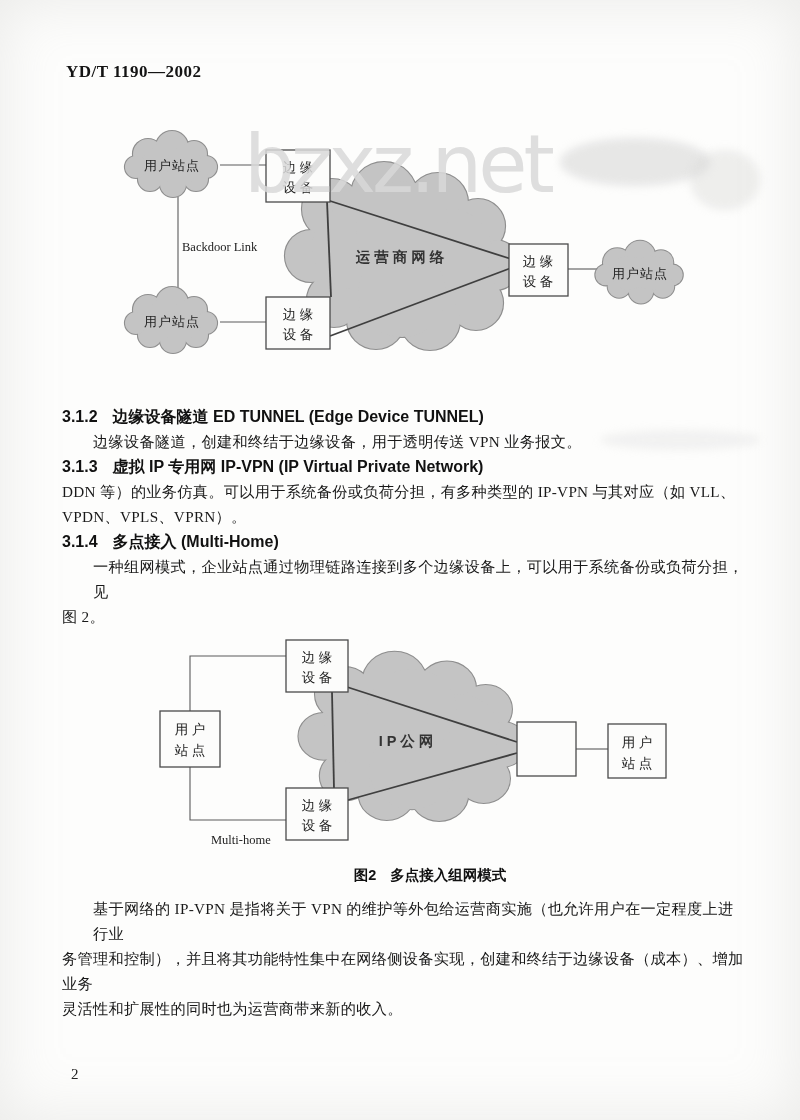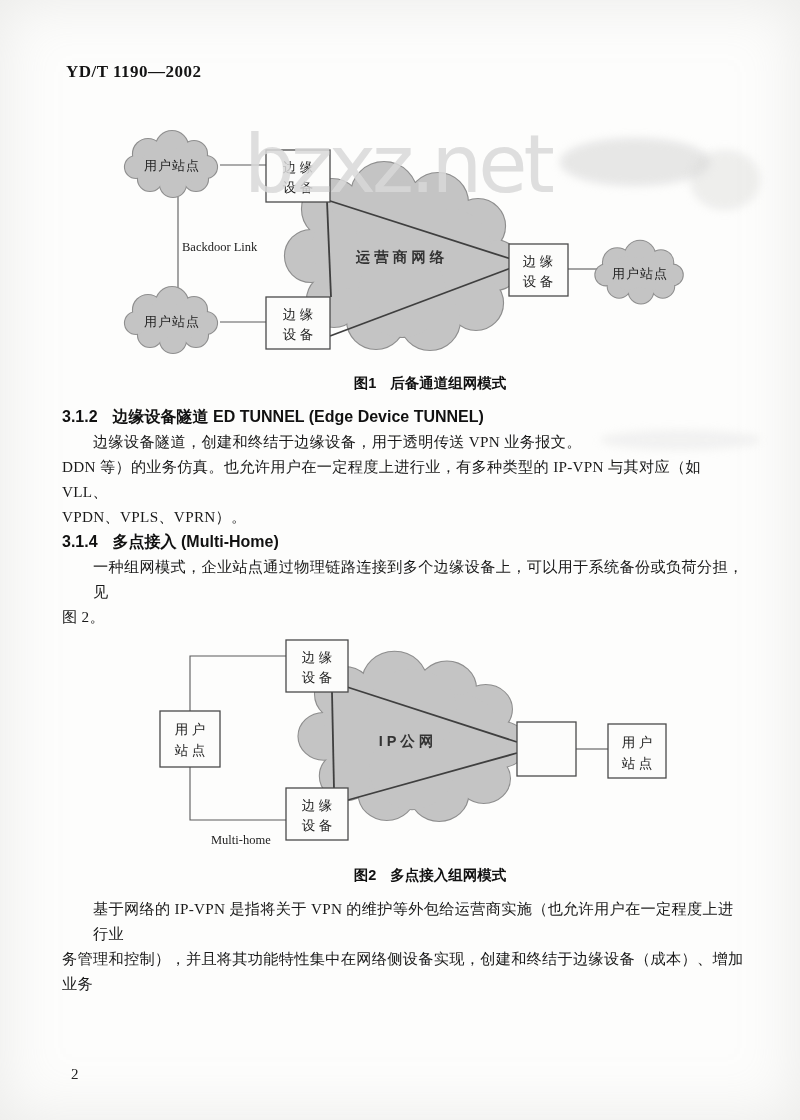"图1 后备通道组网模式" div.fig-caption { html: <div> <span>图1</span><span>后备通道组网模式</span> </div> -> none }
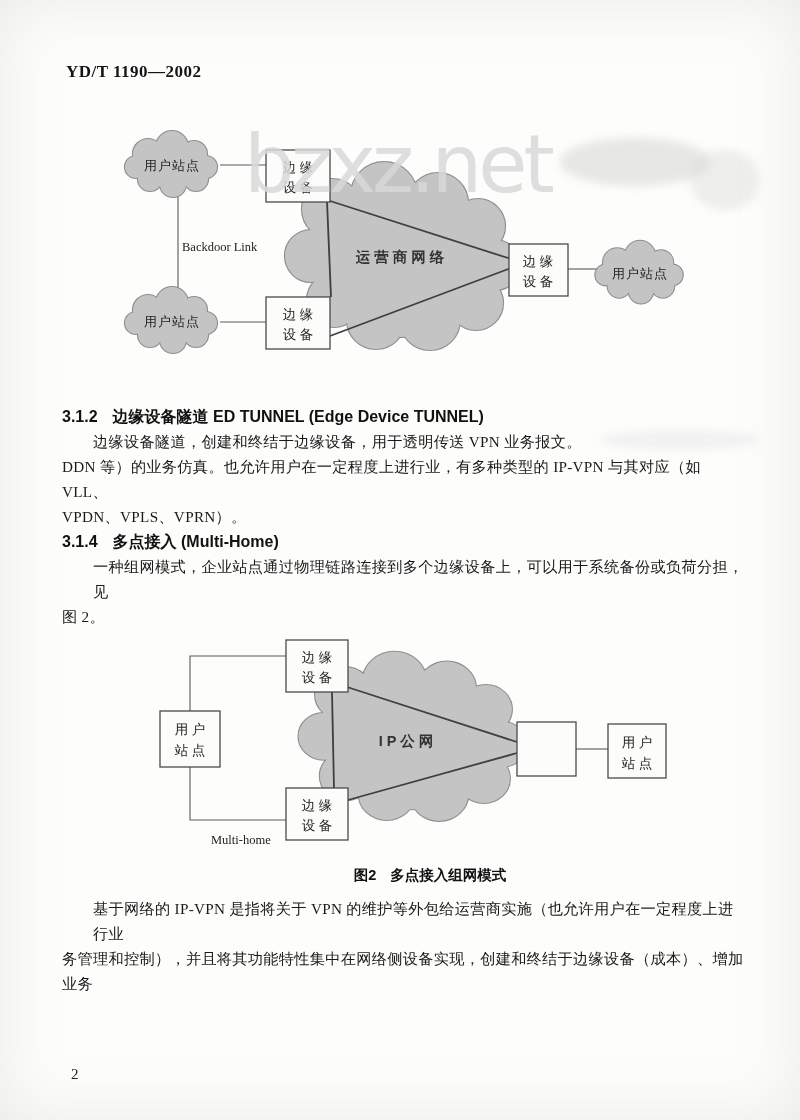"3.1.3 虚拟 IP 专用网 IP-VPN" div.hline { html: none -> <div> <span>3.1.3</span><span>虚拟 IP 专用网 IP-VPN (IP Virtual Private Network)</span> </div> }
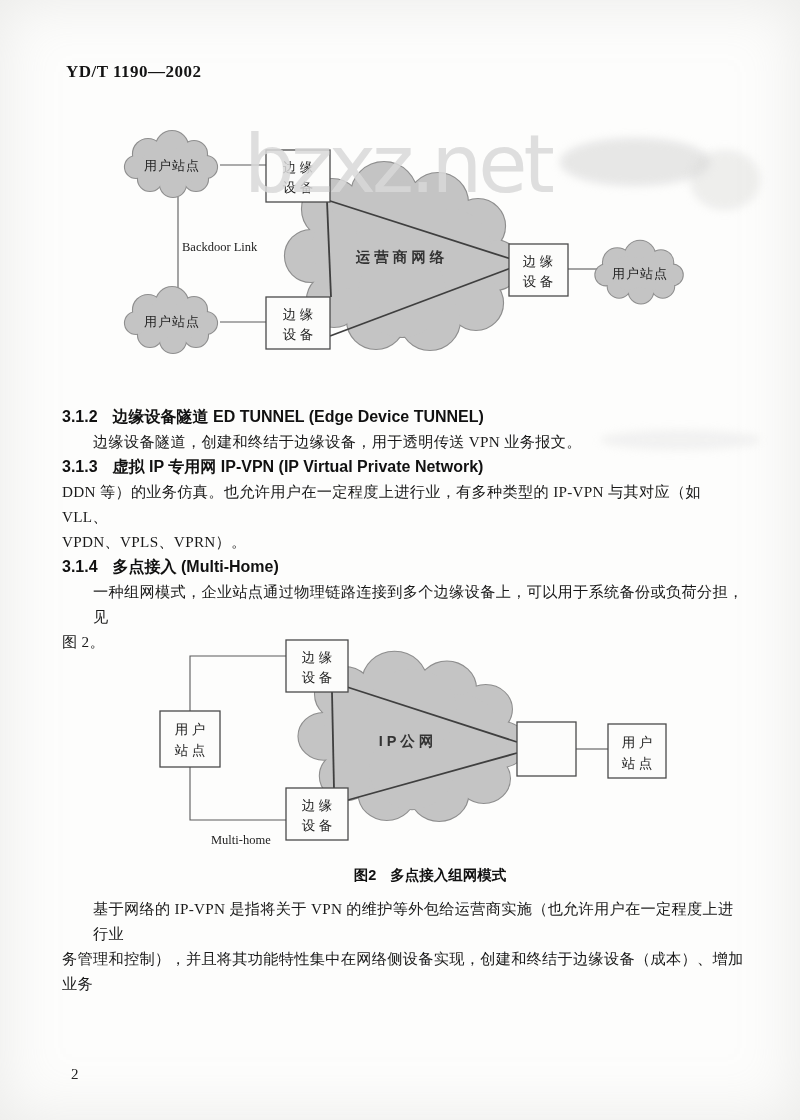"DDN 等）的业务仿真。也允许用户在一定程度上进行业，有多种类型的 IP-VPN" div.bline { text: 也允许用户在一定程度上进行业 -> 可以用于系统备份或负荷分担 }
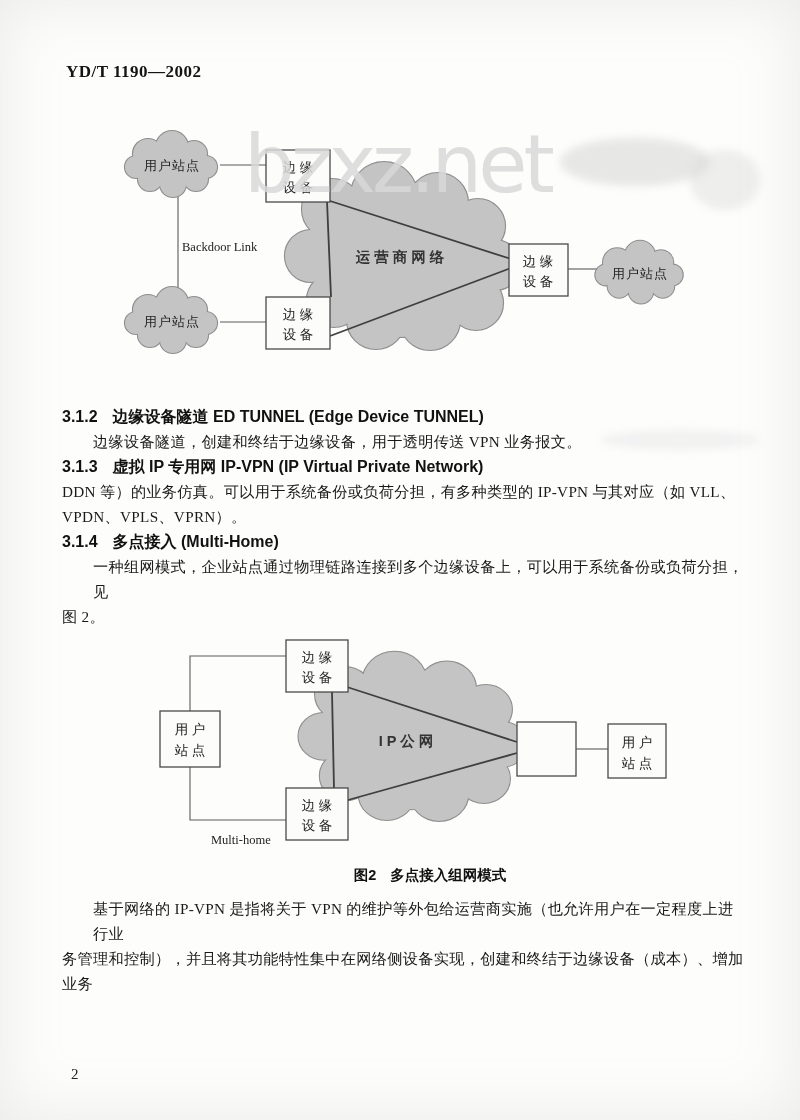"灵活性和扩展性的同时也为运营商带来新的收入。" div.bline { html: none -> <div>灵活性和扩展性的同时也为运营商带来新的收入。</div> }
